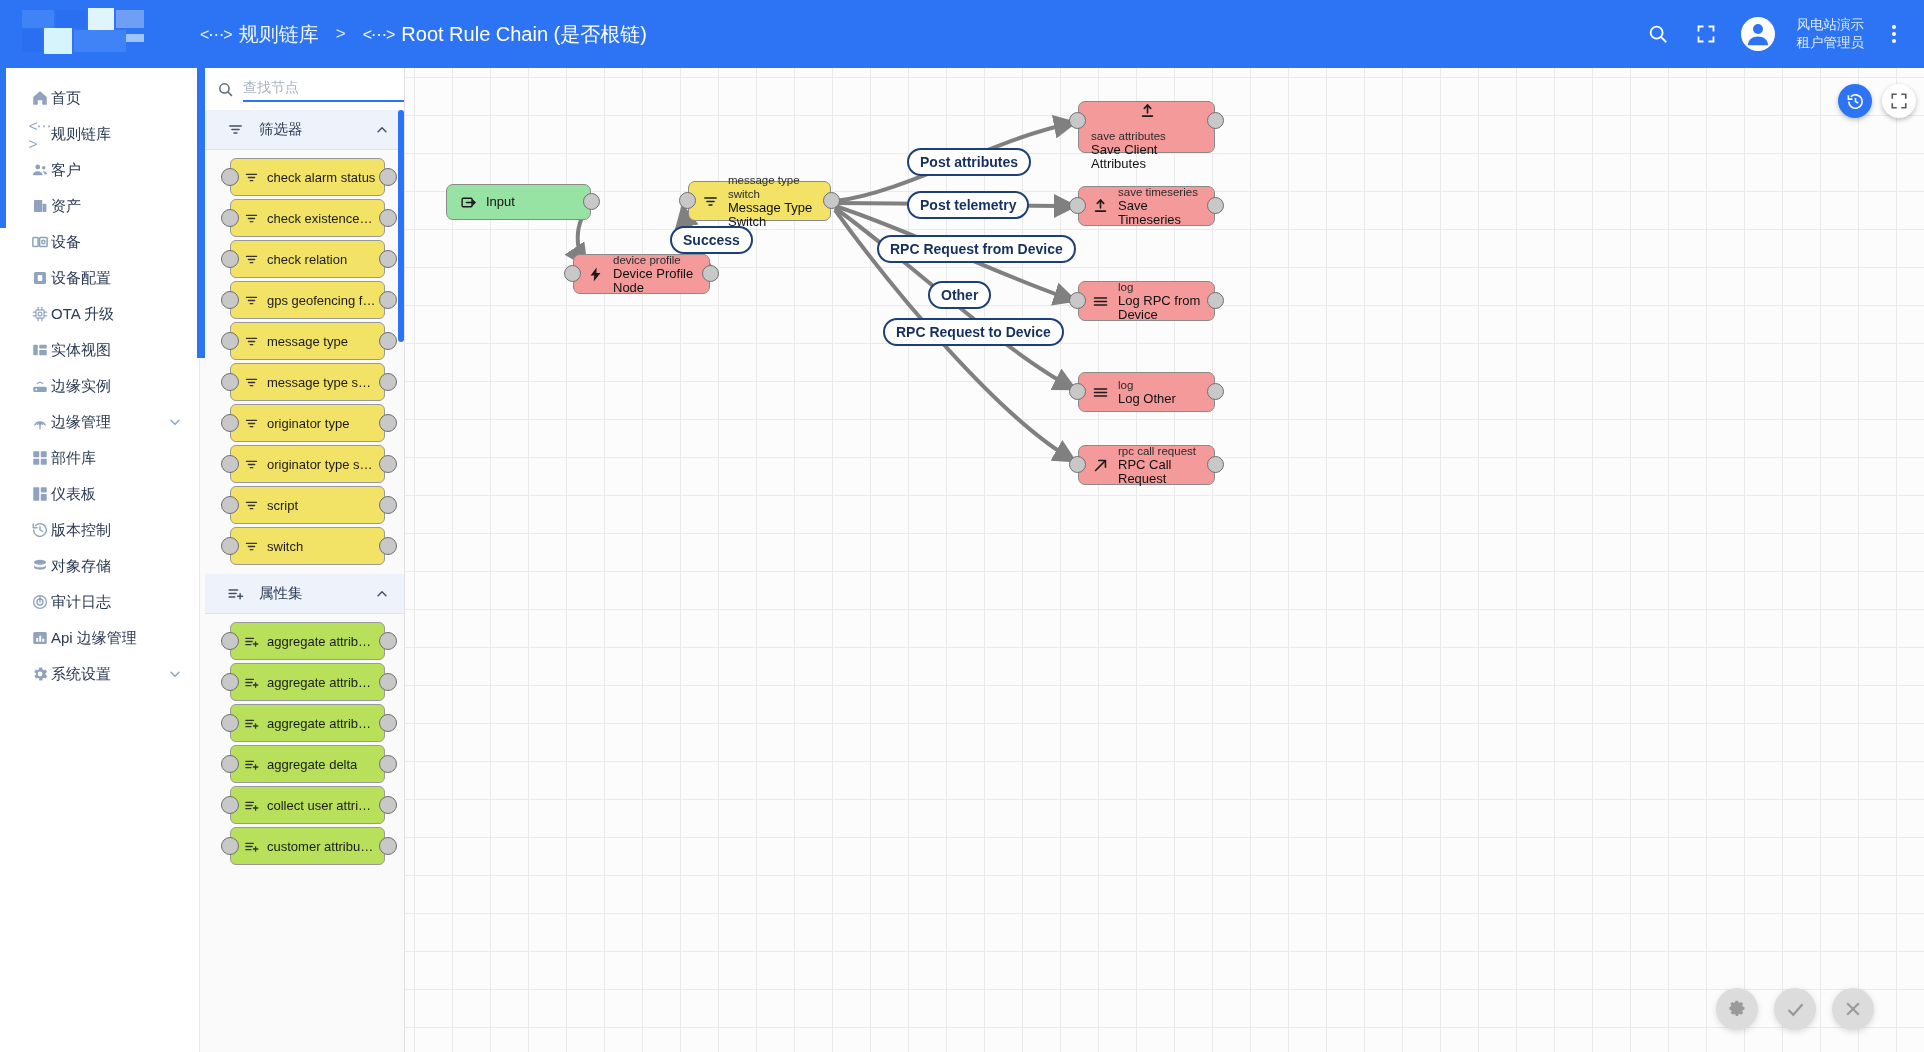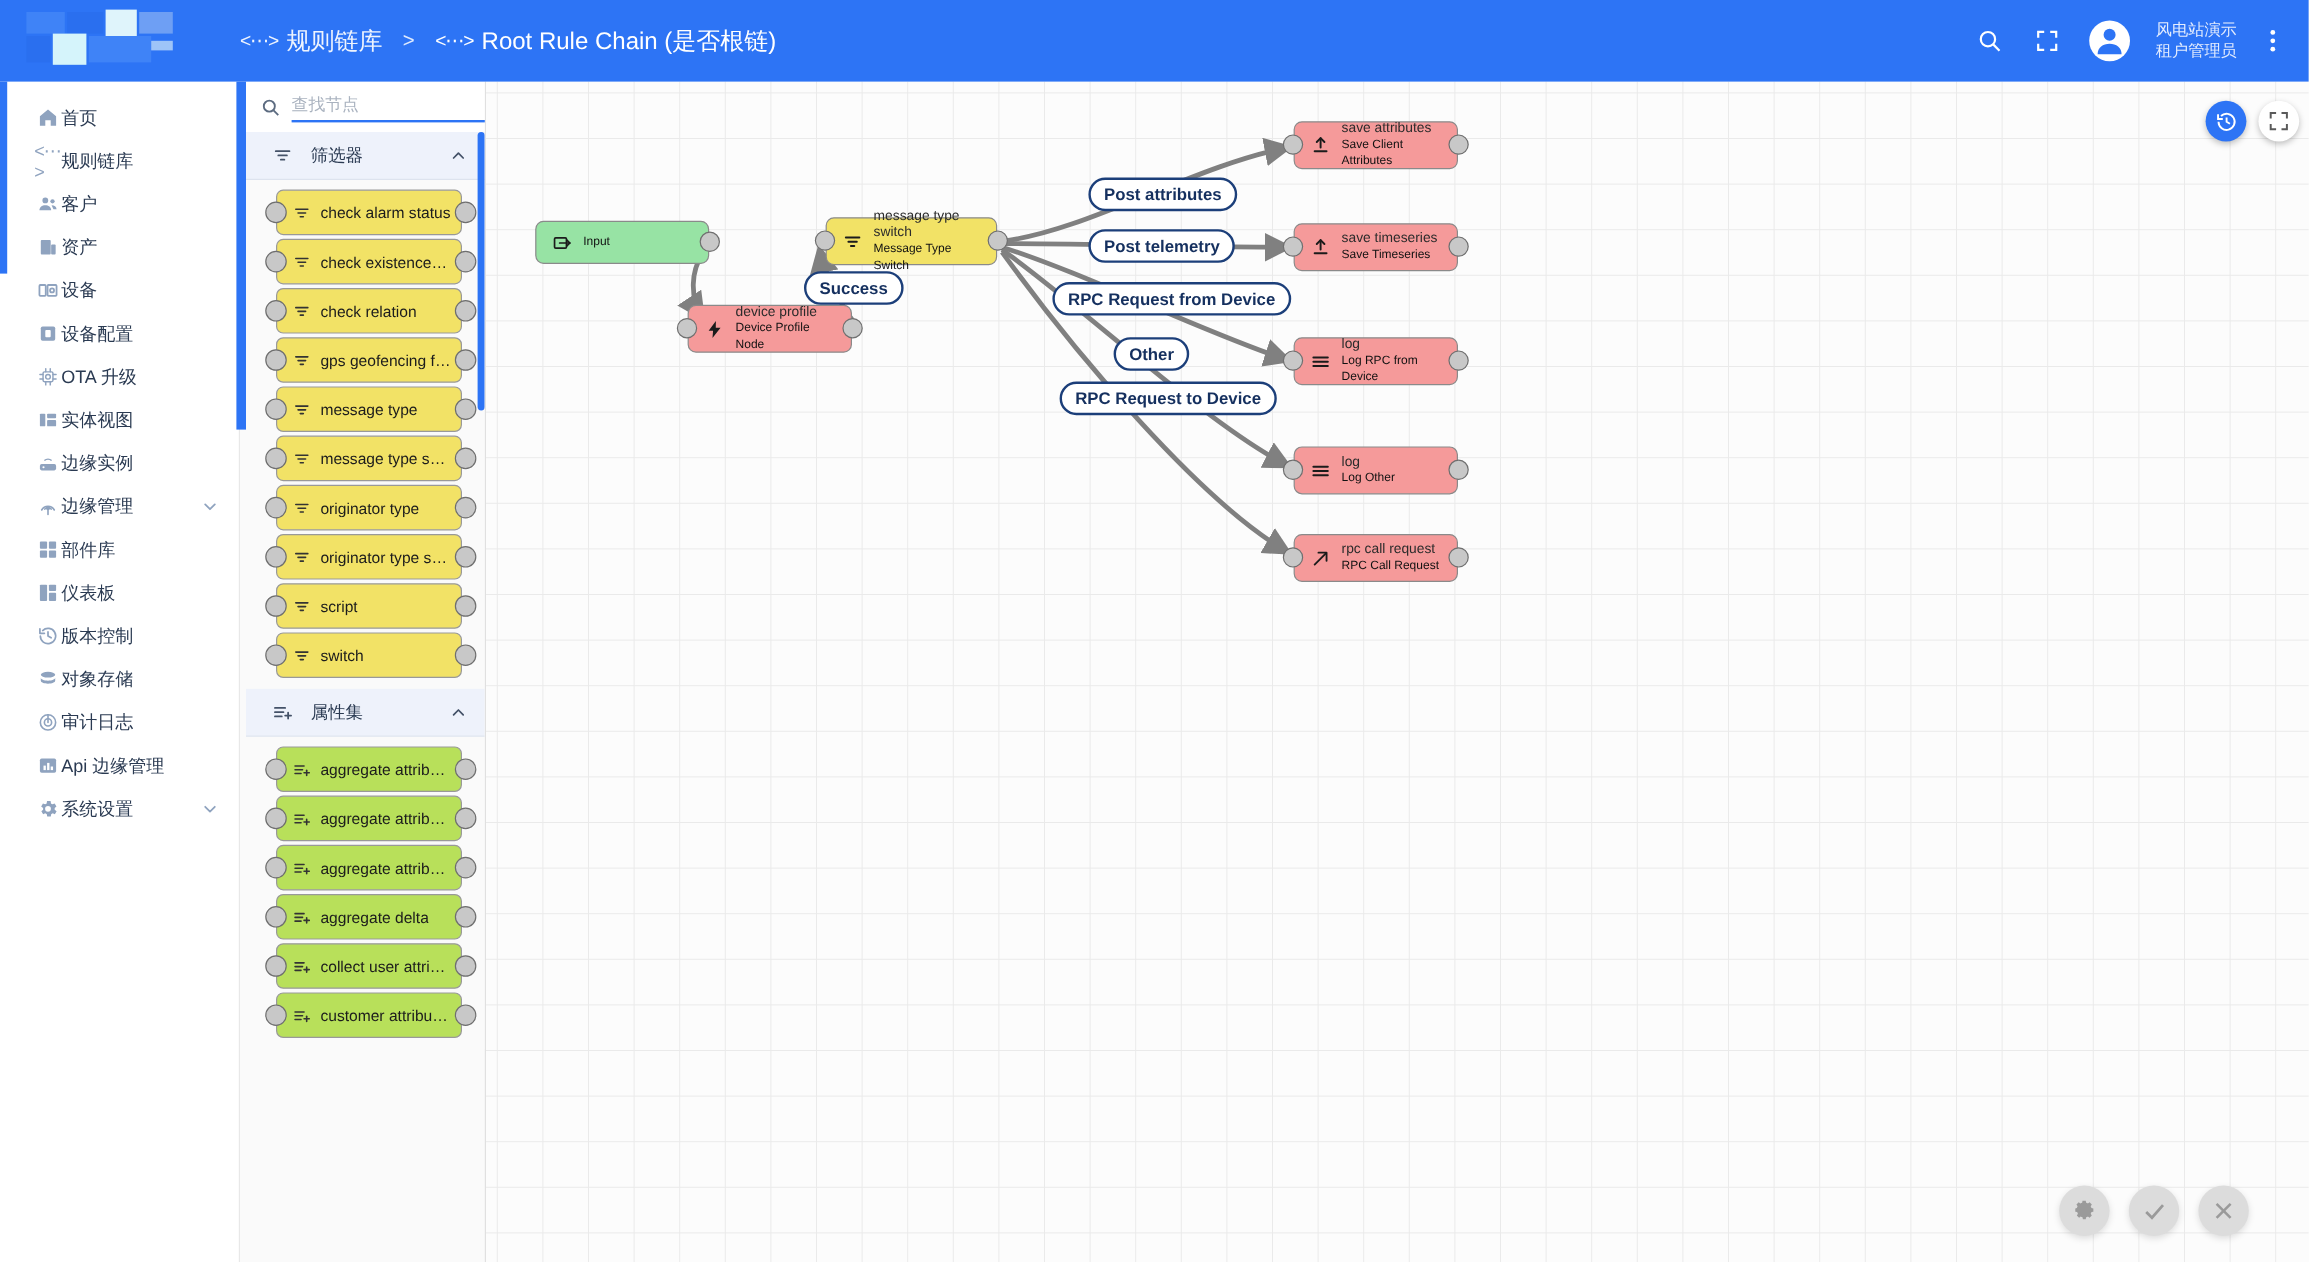"save attributes" div.fnode { flex-direction: none -> column; height: 40px -> 52px }
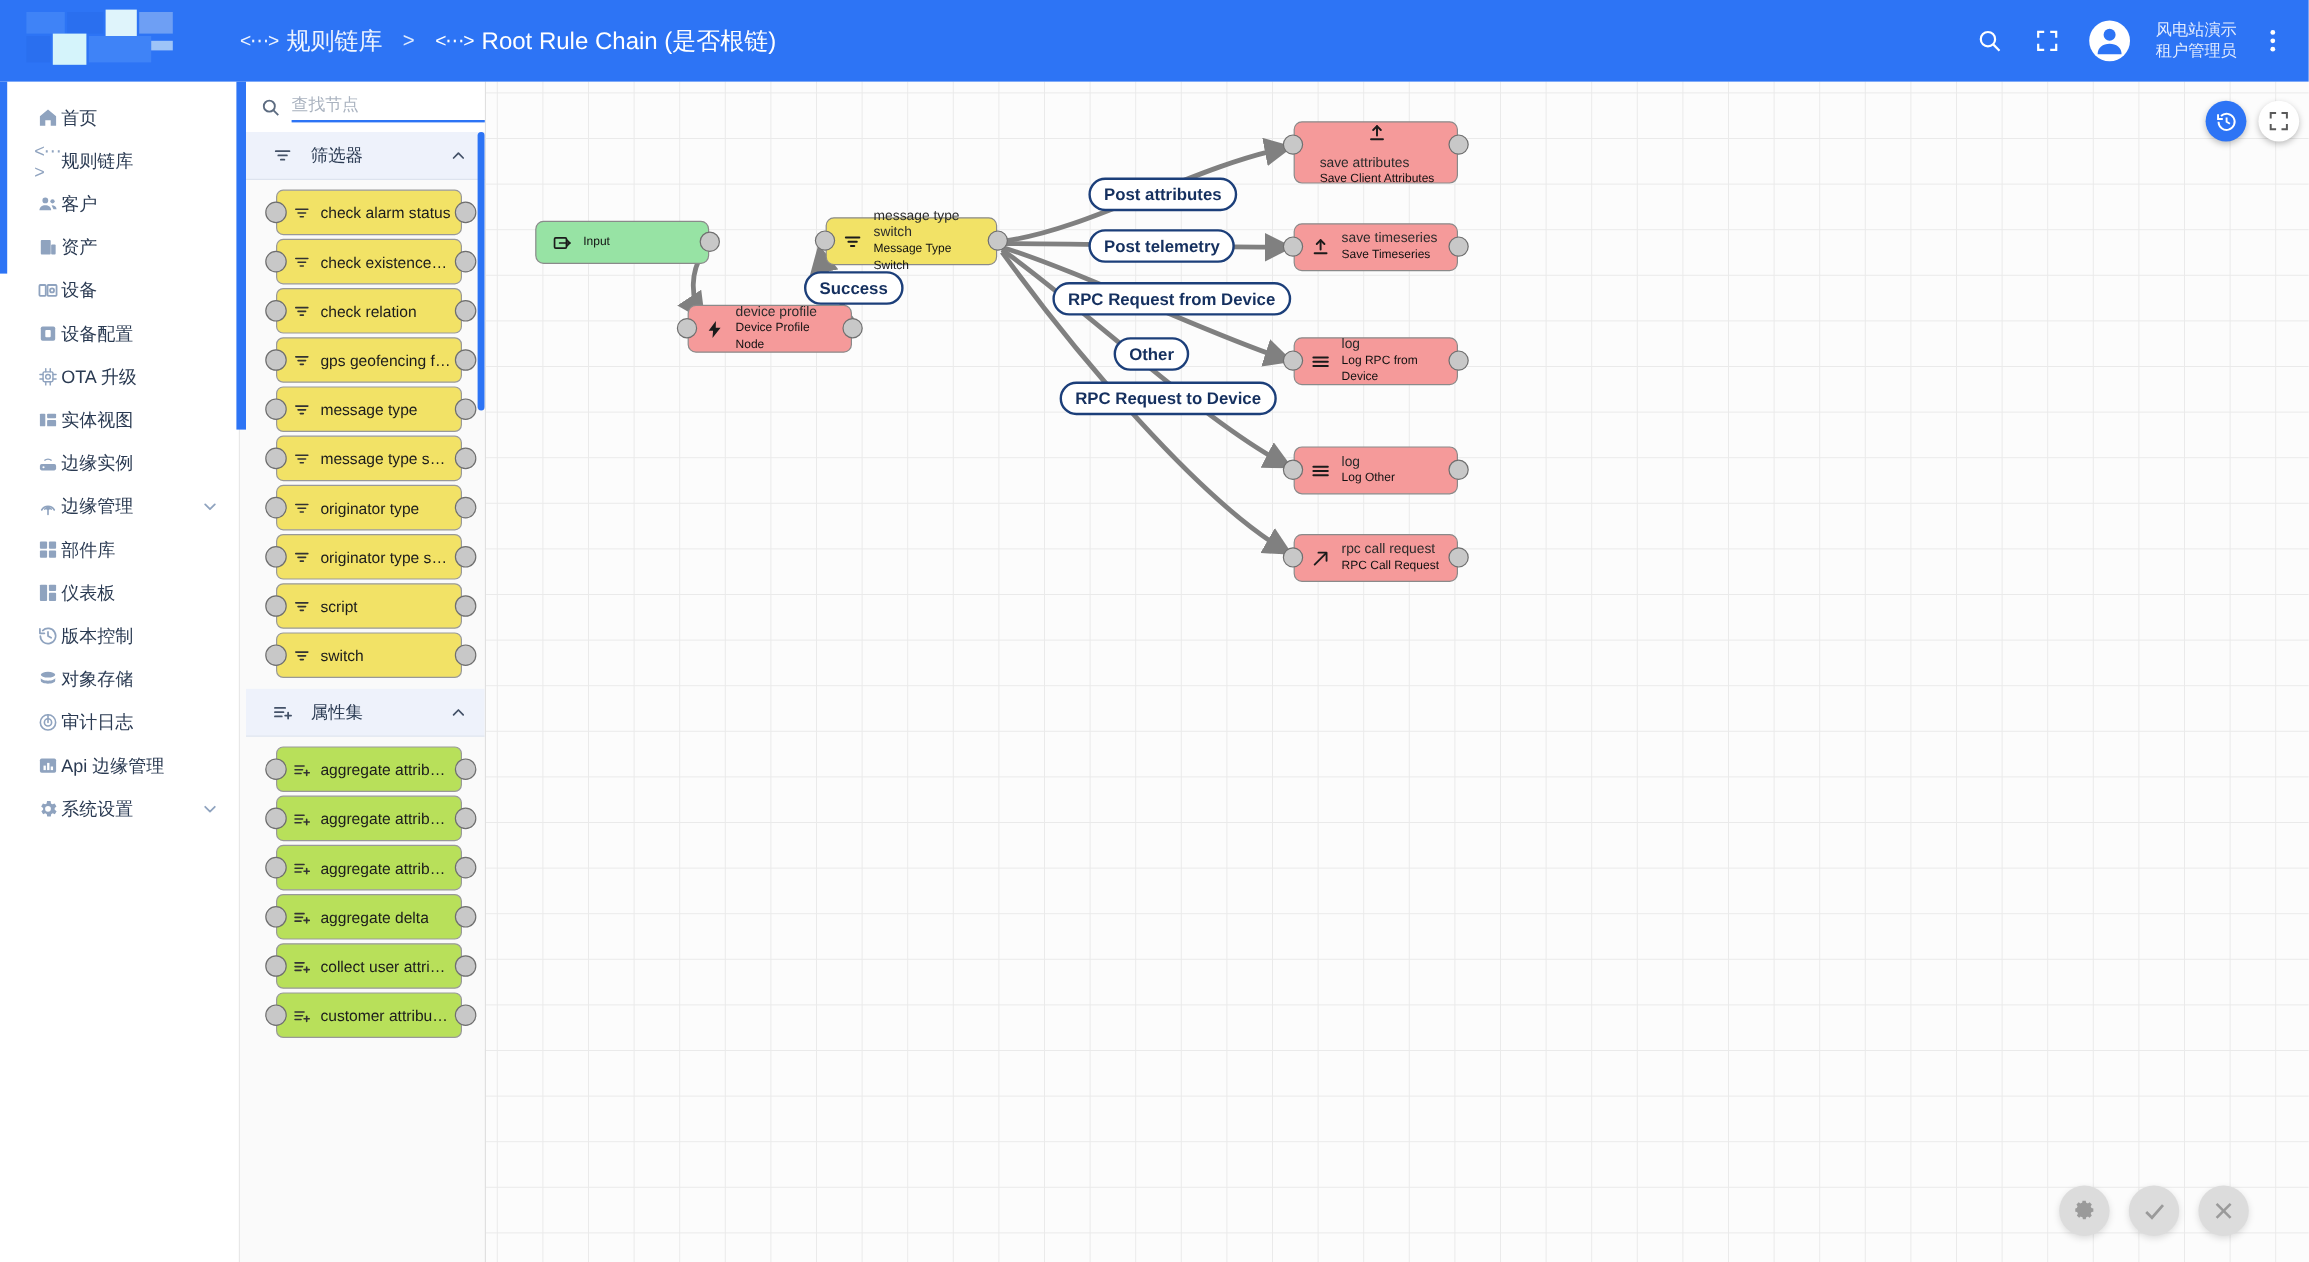"Save Client Attributes" .fnode .fname { font-size: 10px -> 13px }
